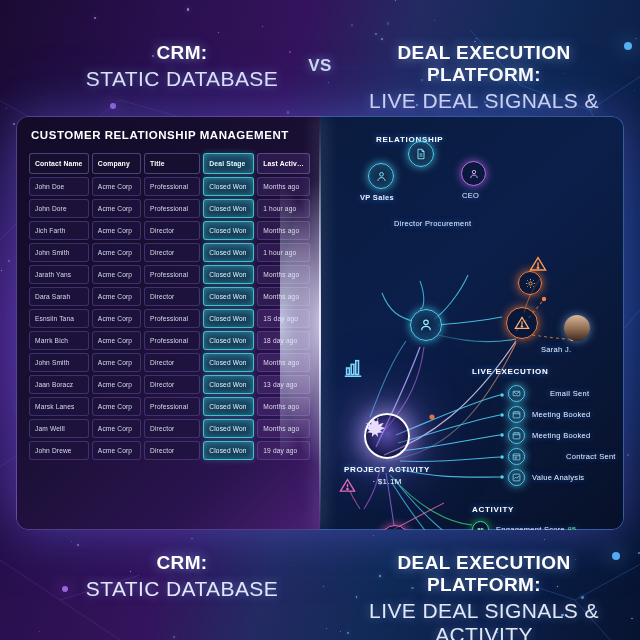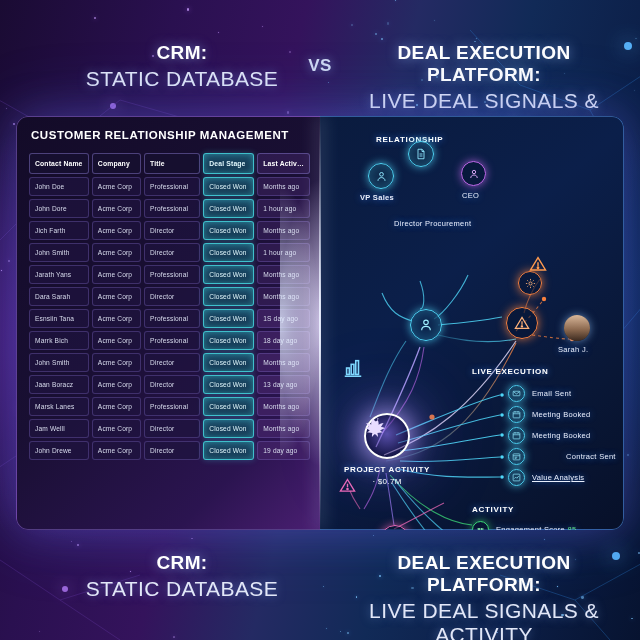"Sarah J." div.dlabel { left: 238px -> 221px }
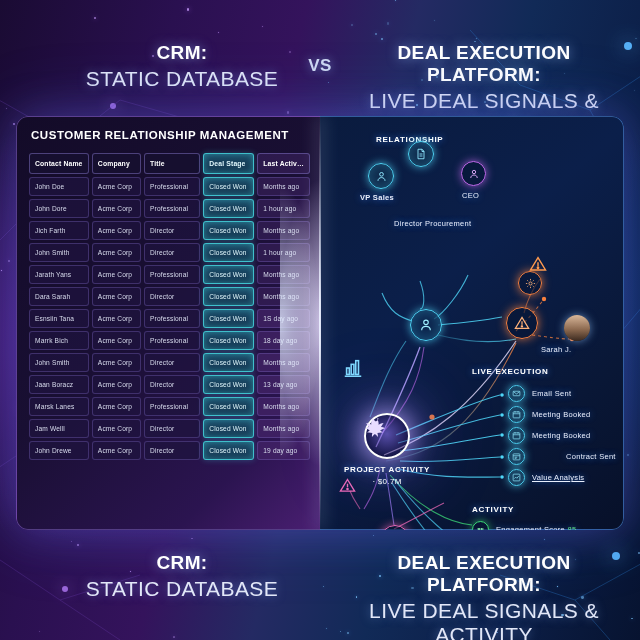"Email Sent" div { gap: 7px -> 25px }
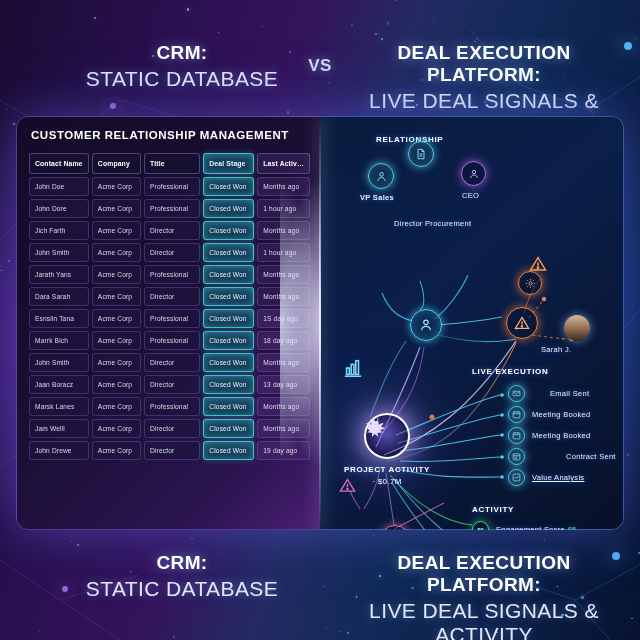"· $0.7M" div.dlabel { text: $0.7M -> $1.1M }
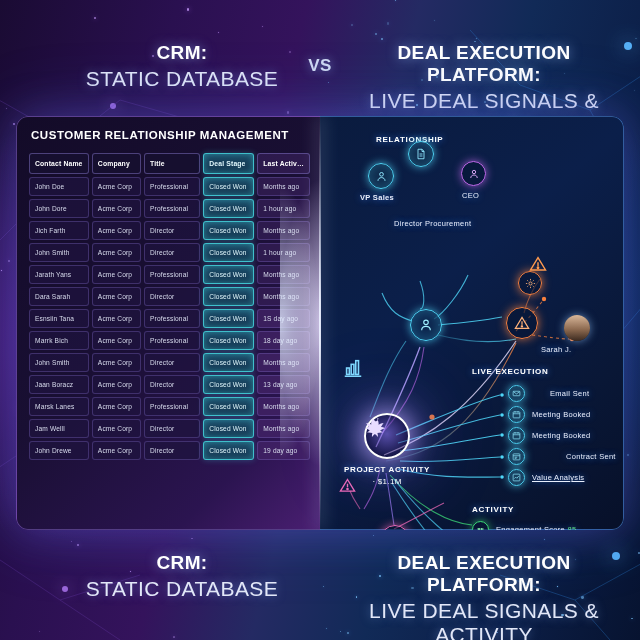"Value Analysis" span.dlabel { text-decoration: underline -> none }
